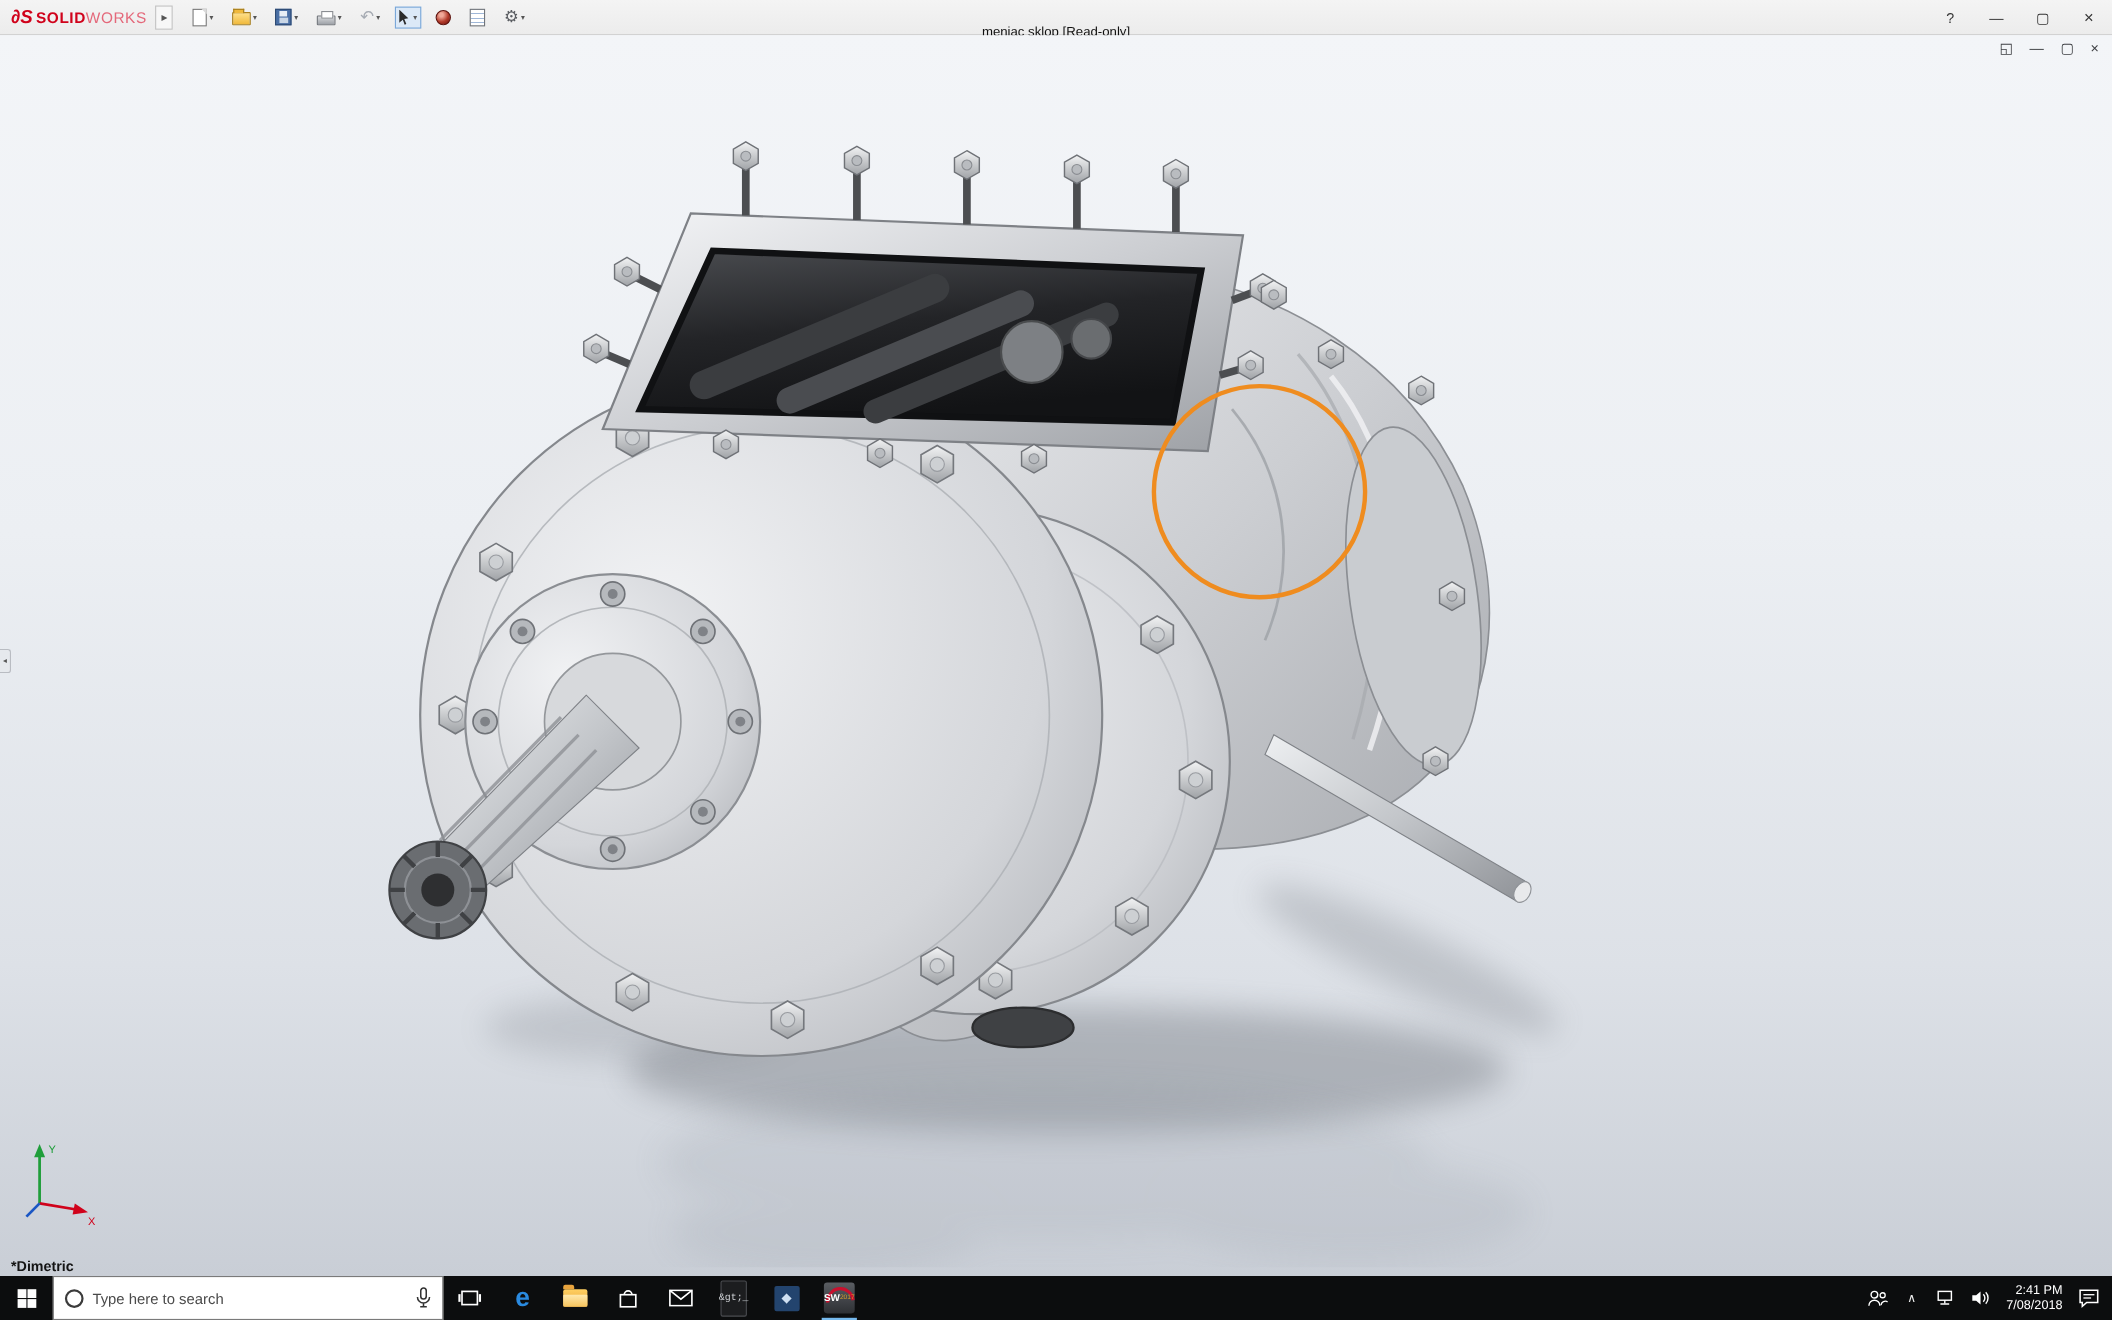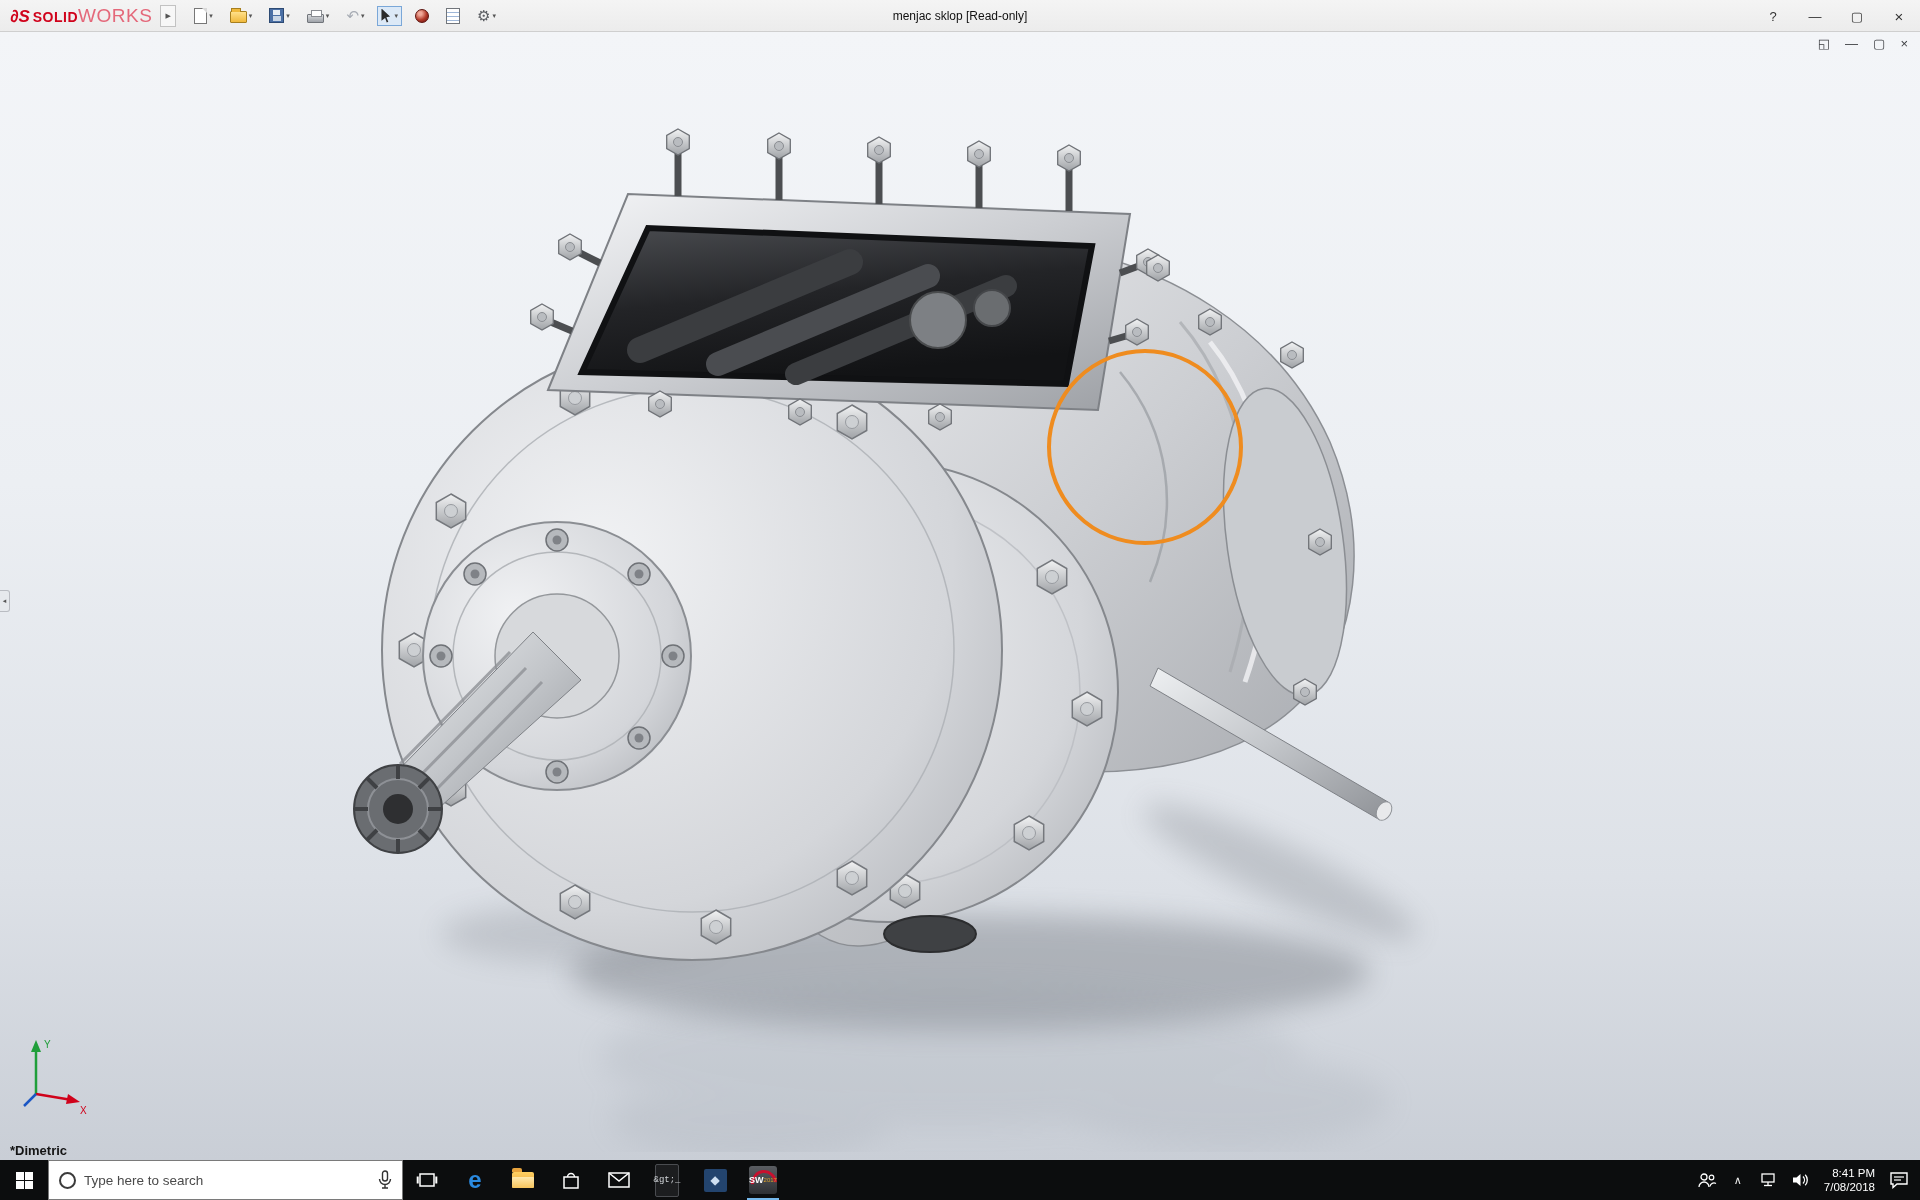"WORKS" .b-works { font-size: 19px -> 14px }
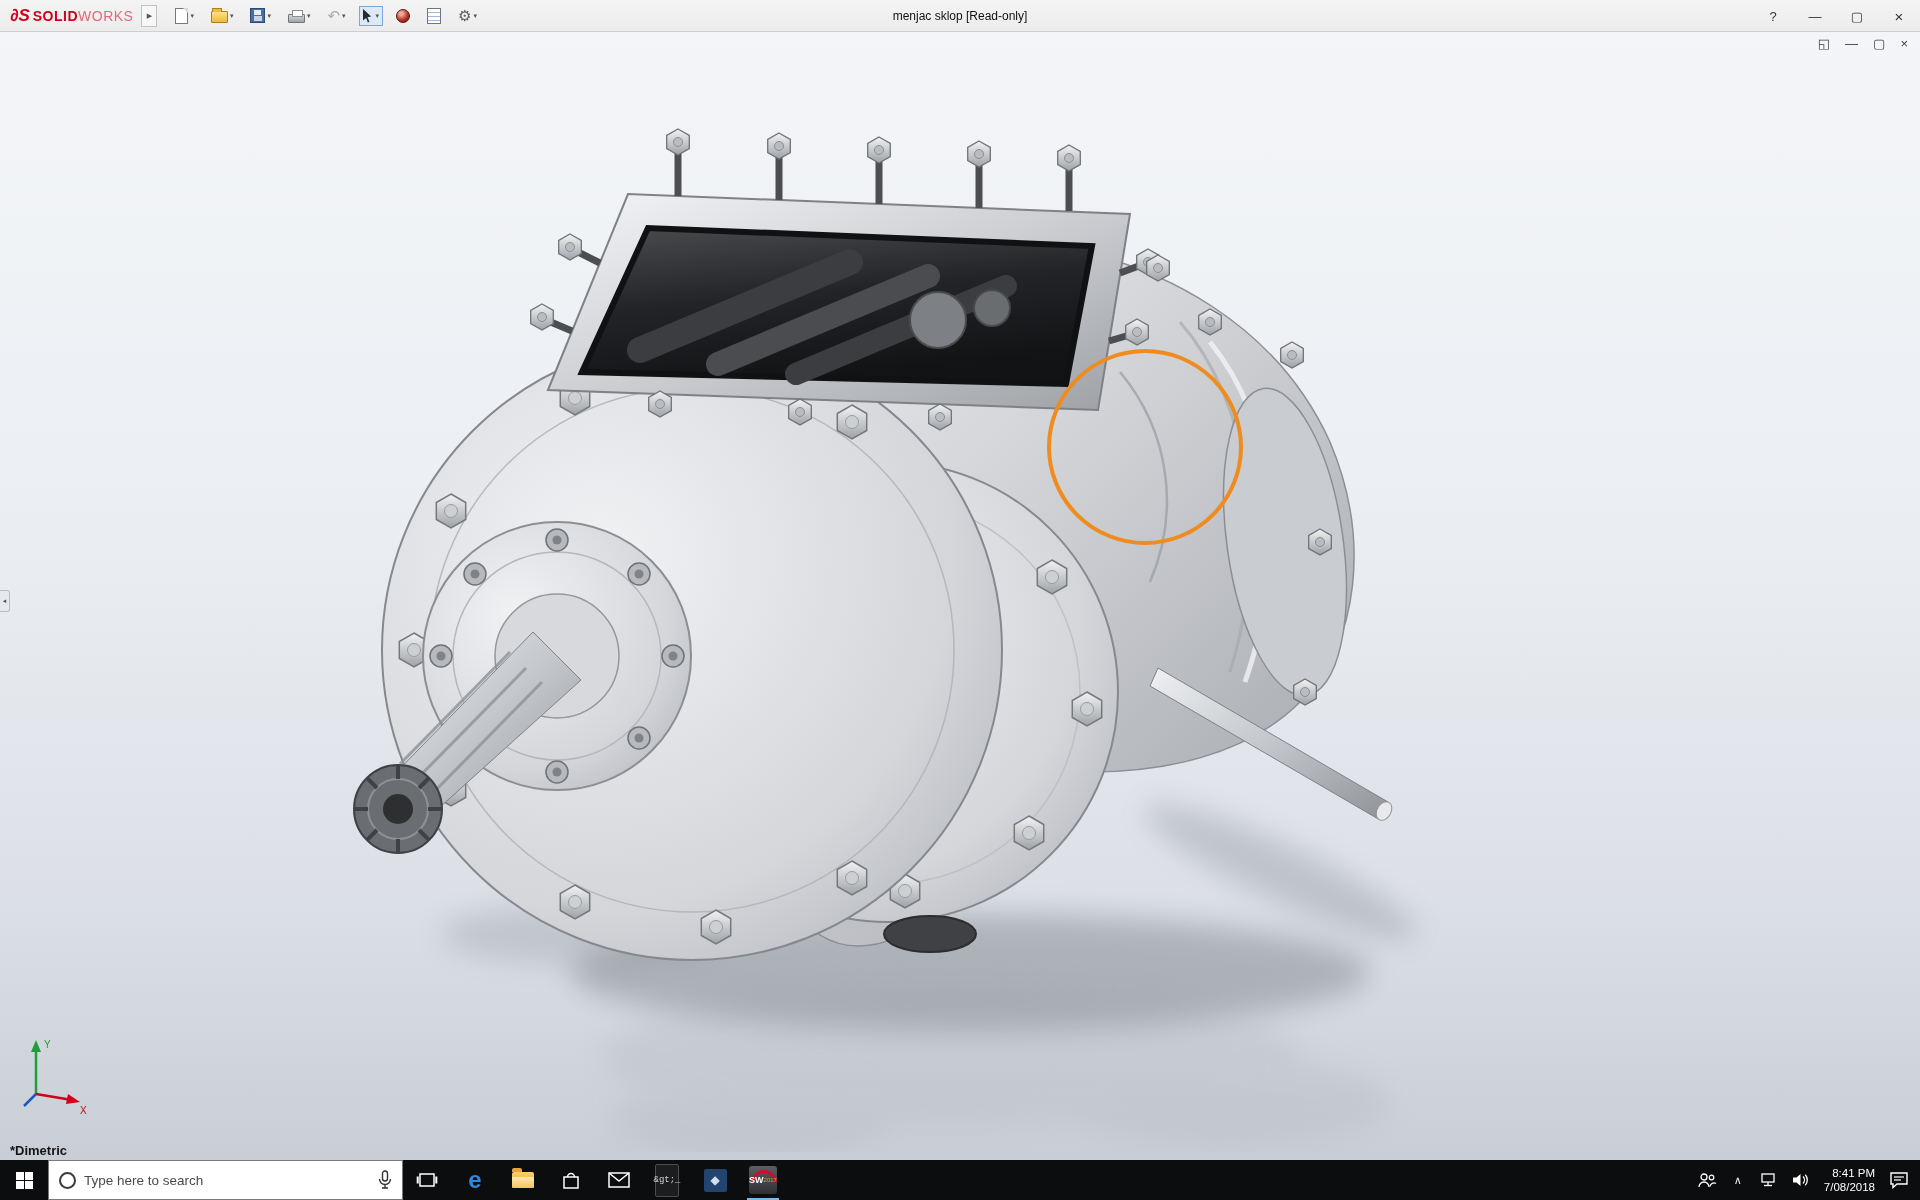"menjac sklop [Read-only]" .doc-title { top: 0 -> 13px }
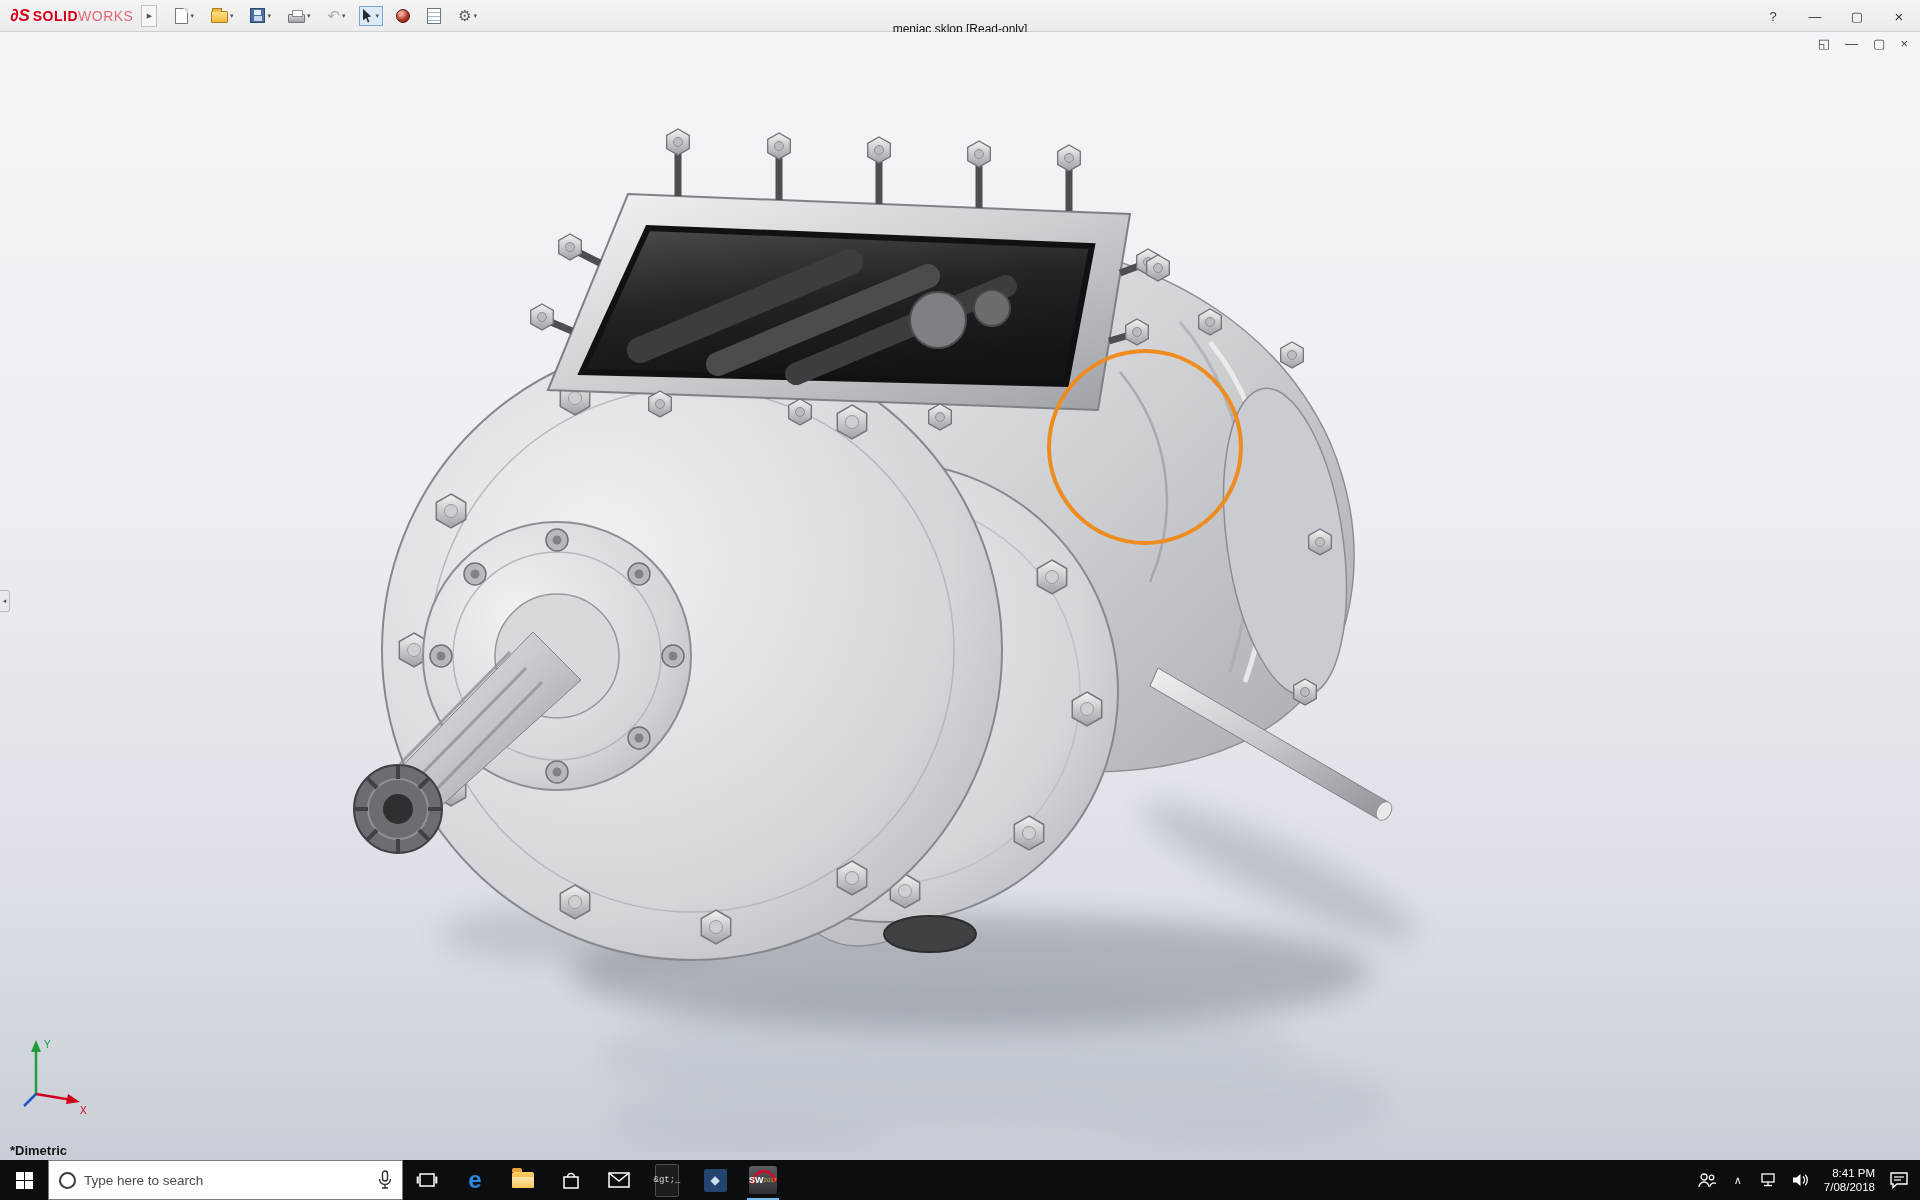"8:41 PM" div { text: 8:41 -> 2:41 }
